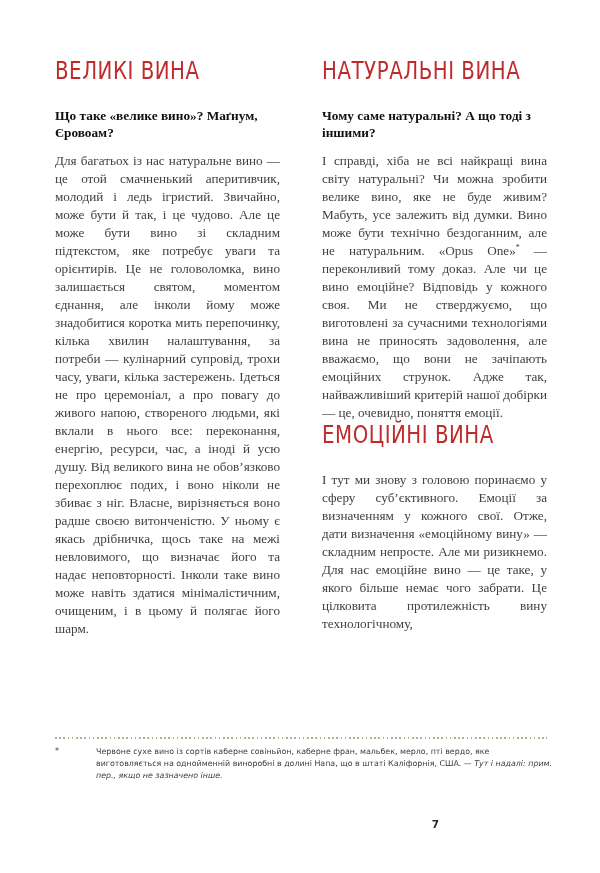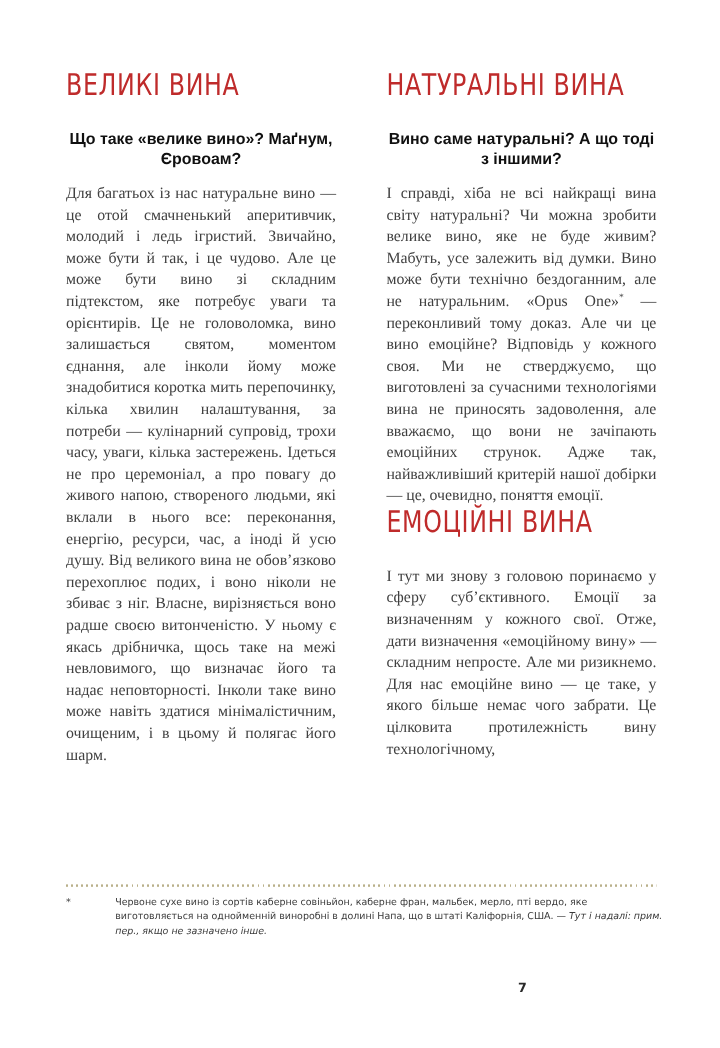"Що таке «велике вино»? Маґнум," h2.sub-title { font-family: Liberation Sans, sans-serif -> Liberation Serif, serif; text-align: center -> none }
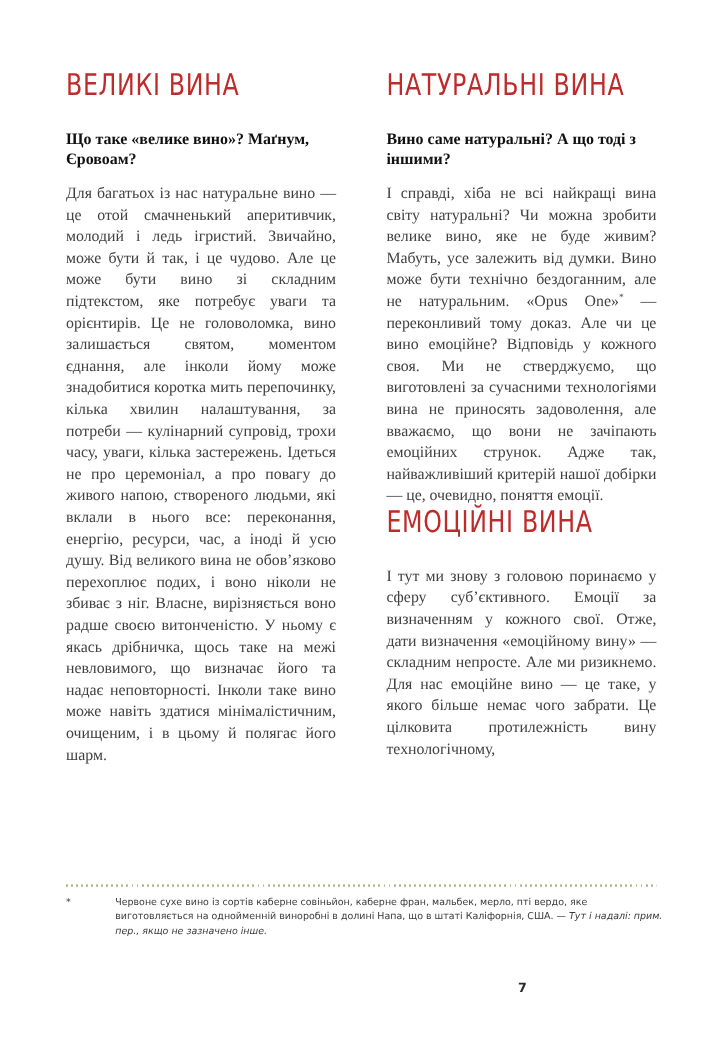"Вино саме натуральні? А що" h2.sub-title { text: Вино -> Чому }
